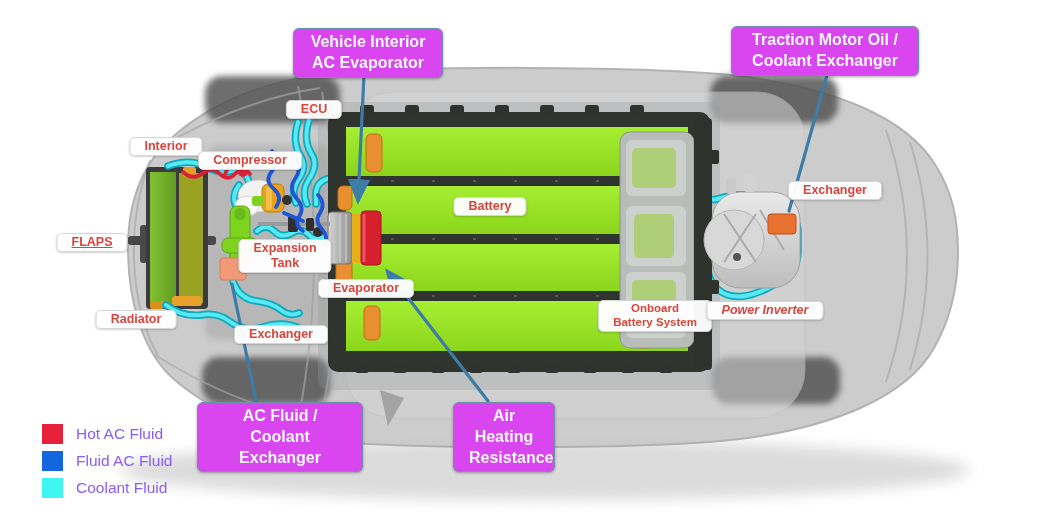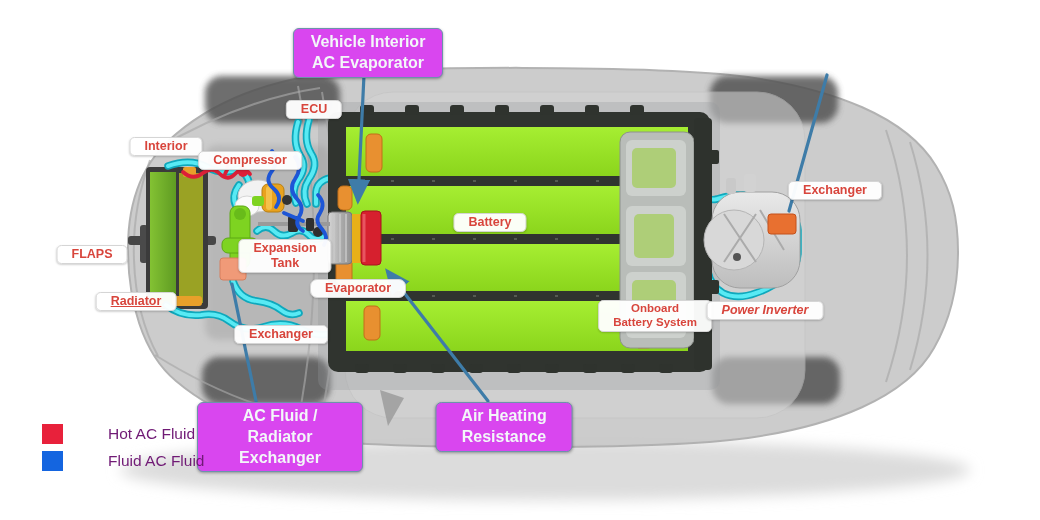"Traction Motor Oil /" div.callout { html: none -> <div>Traction Motor Oil / Coolant Exchanger</div> }
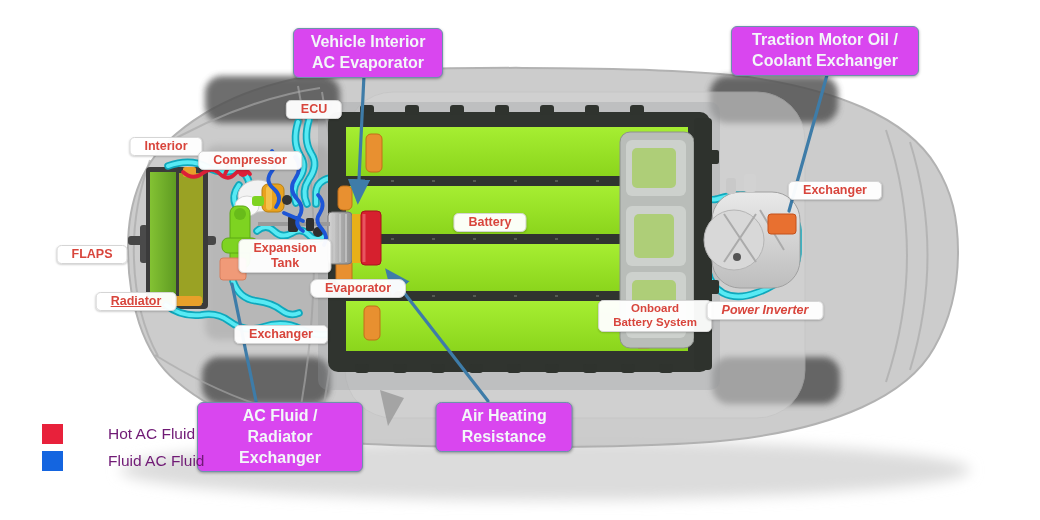"Battery" div.tag { top: 213px -> 197px }
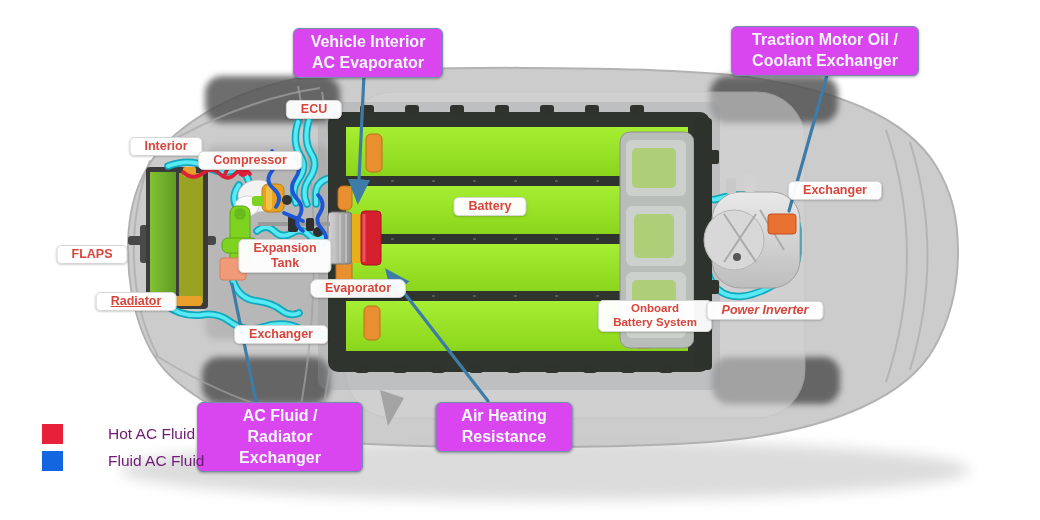"FLAPS" div.tag { text-decoration: none -> underline; top: 245px -> 233px }
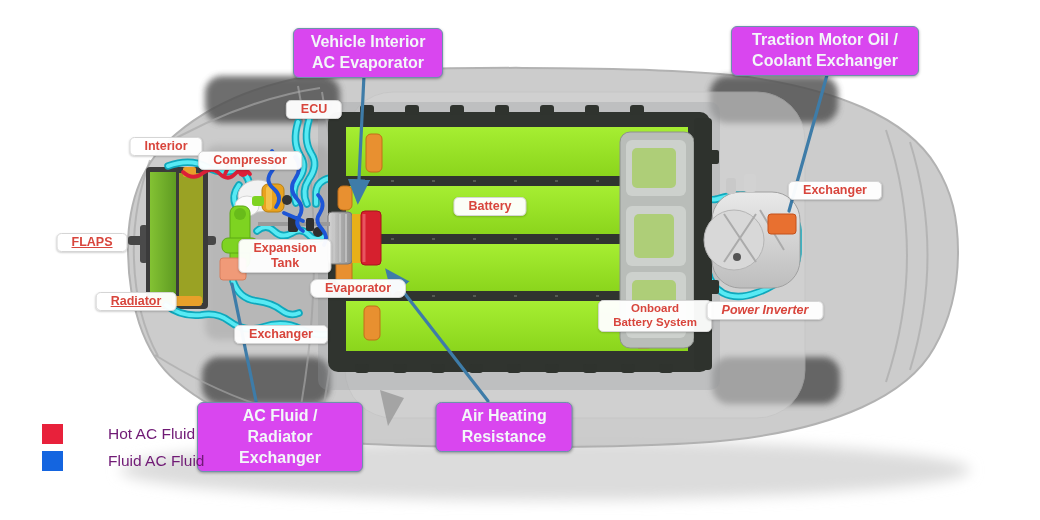"Evaporator" div.tag { border-radius: 7px -> none; left: 358px -> 366px }
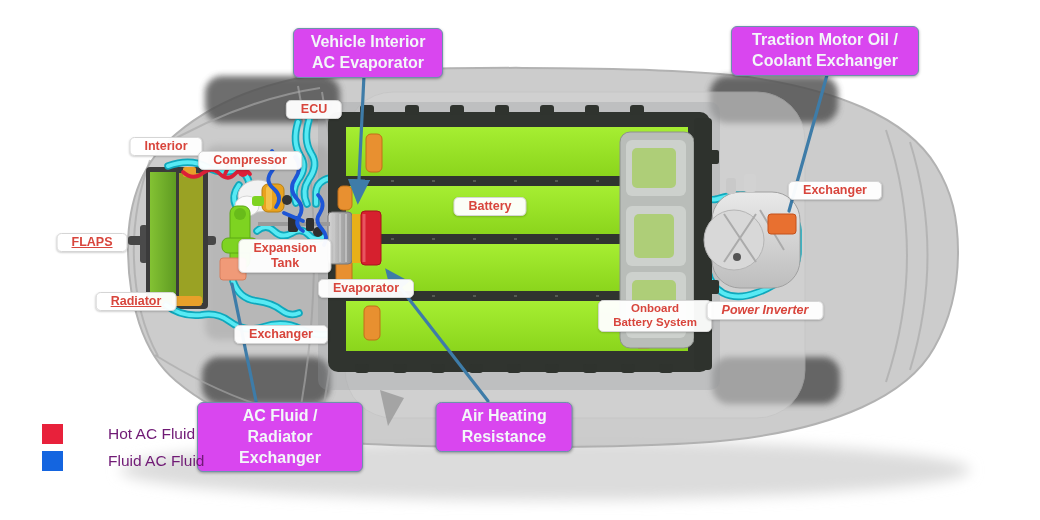"Radiator" div.tag { text-decoration: underline -> none; top: 292px -> 310px }
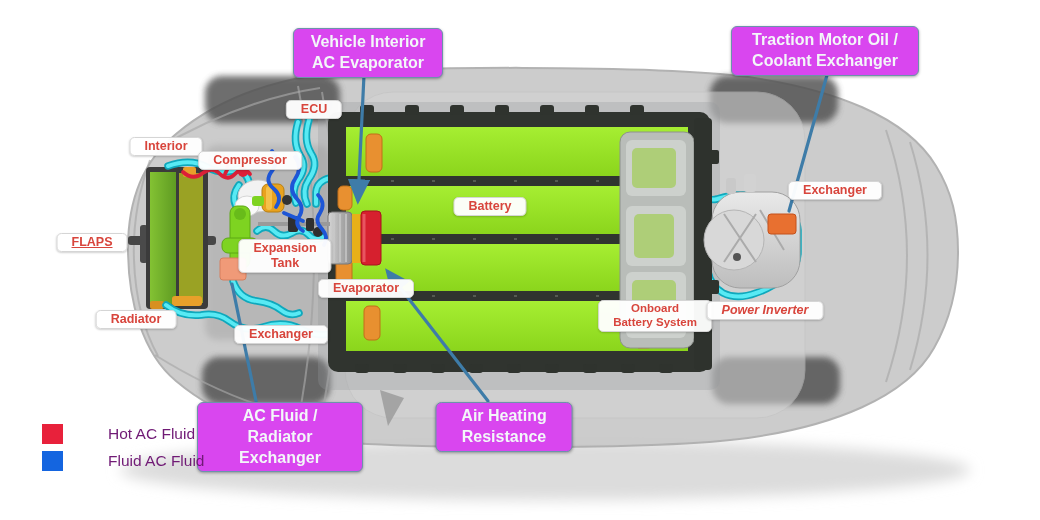"AC Fluid / Radiator" div.callout { text: Radiator -> Coolant }
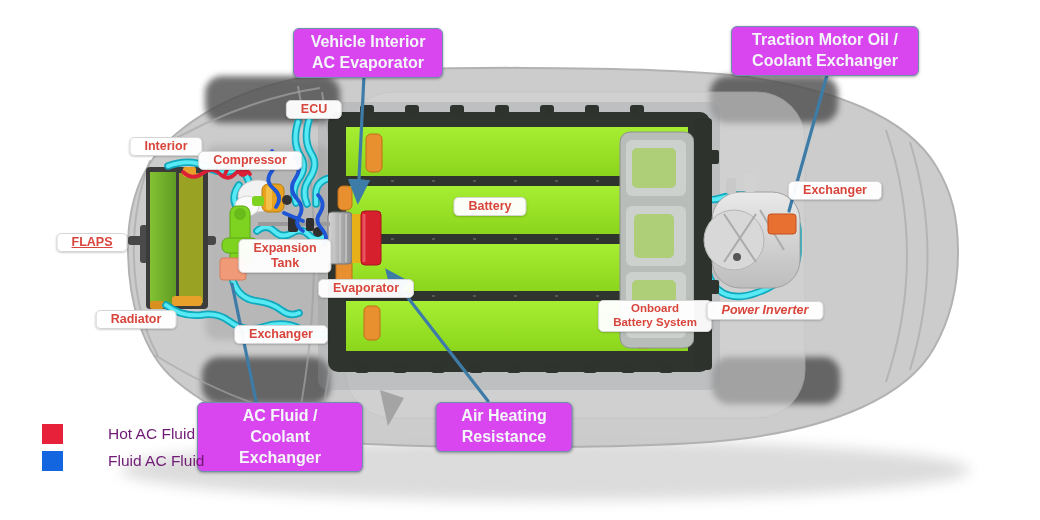"Air Heating" div.callout { width: 137px -> 102px }
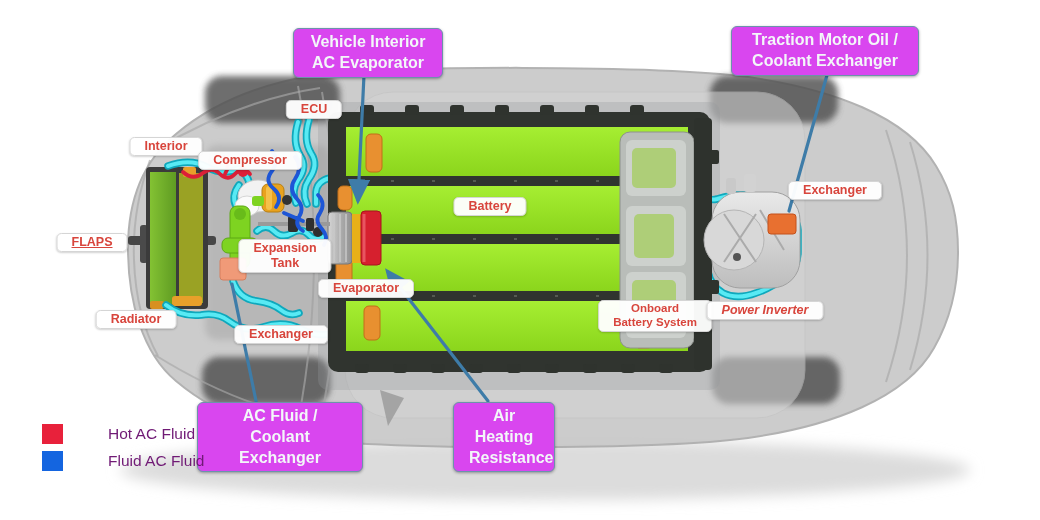"Hot AC Fluid" .legend-label { color: #701a75 -> #8b5cf6; margin-left: 32px -> none }
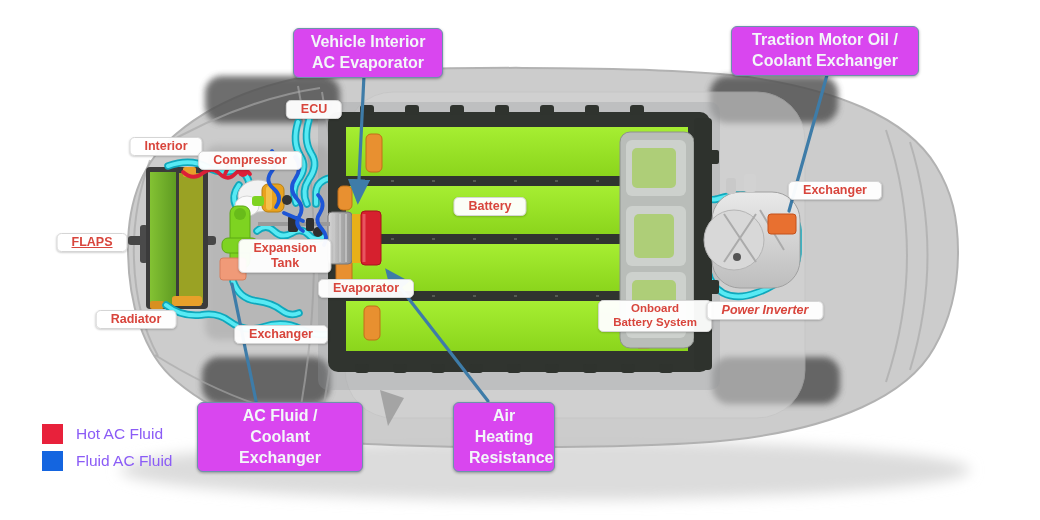"Coolant Fluid" div.legend-row { html: none -> <div> <div></div> <div>Coolant Fluid</div> </div> }
